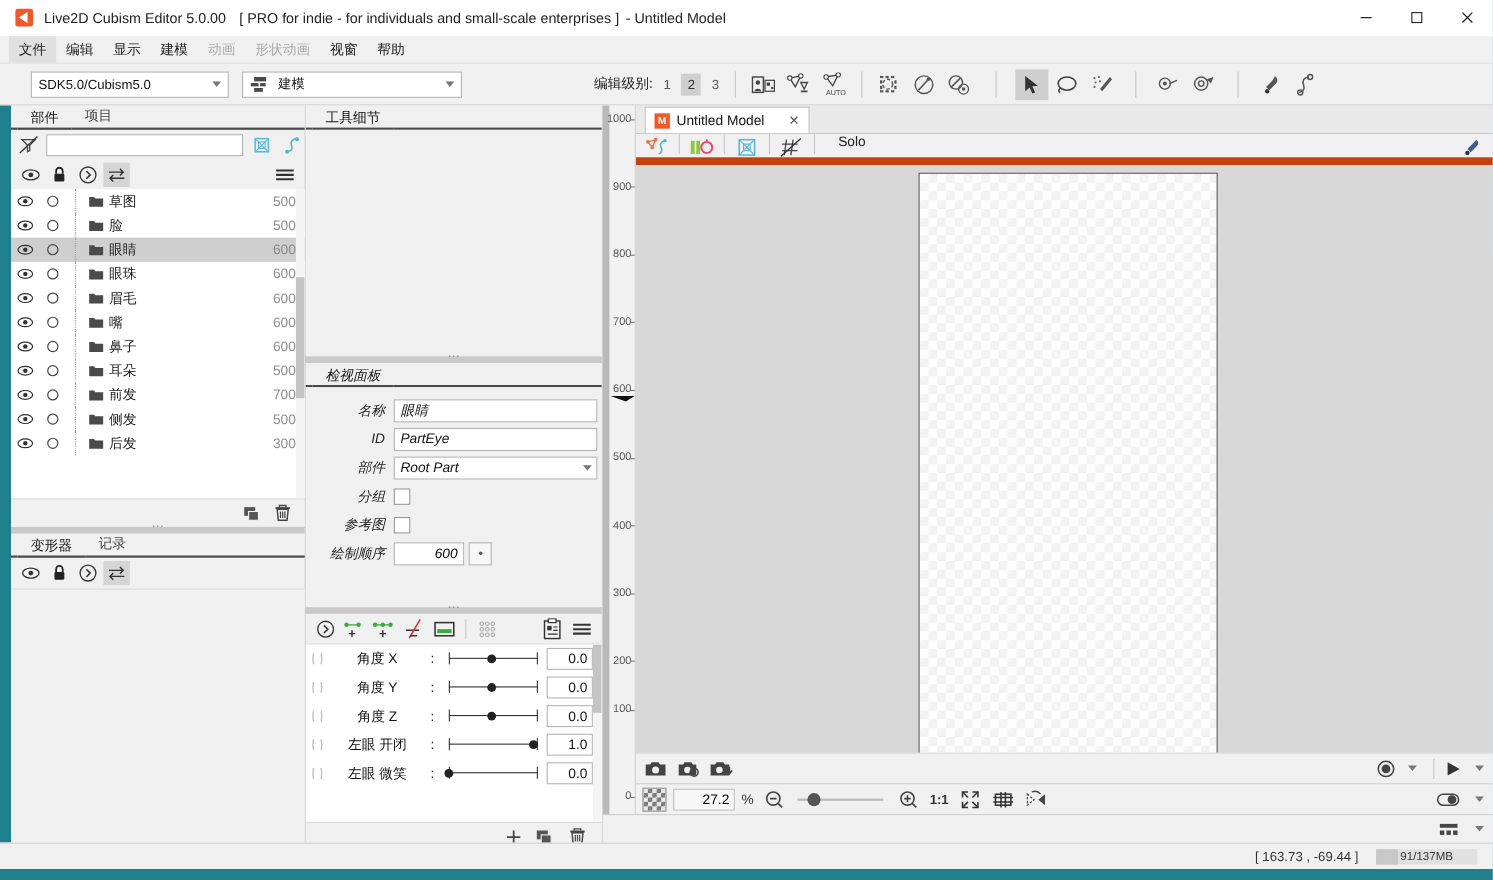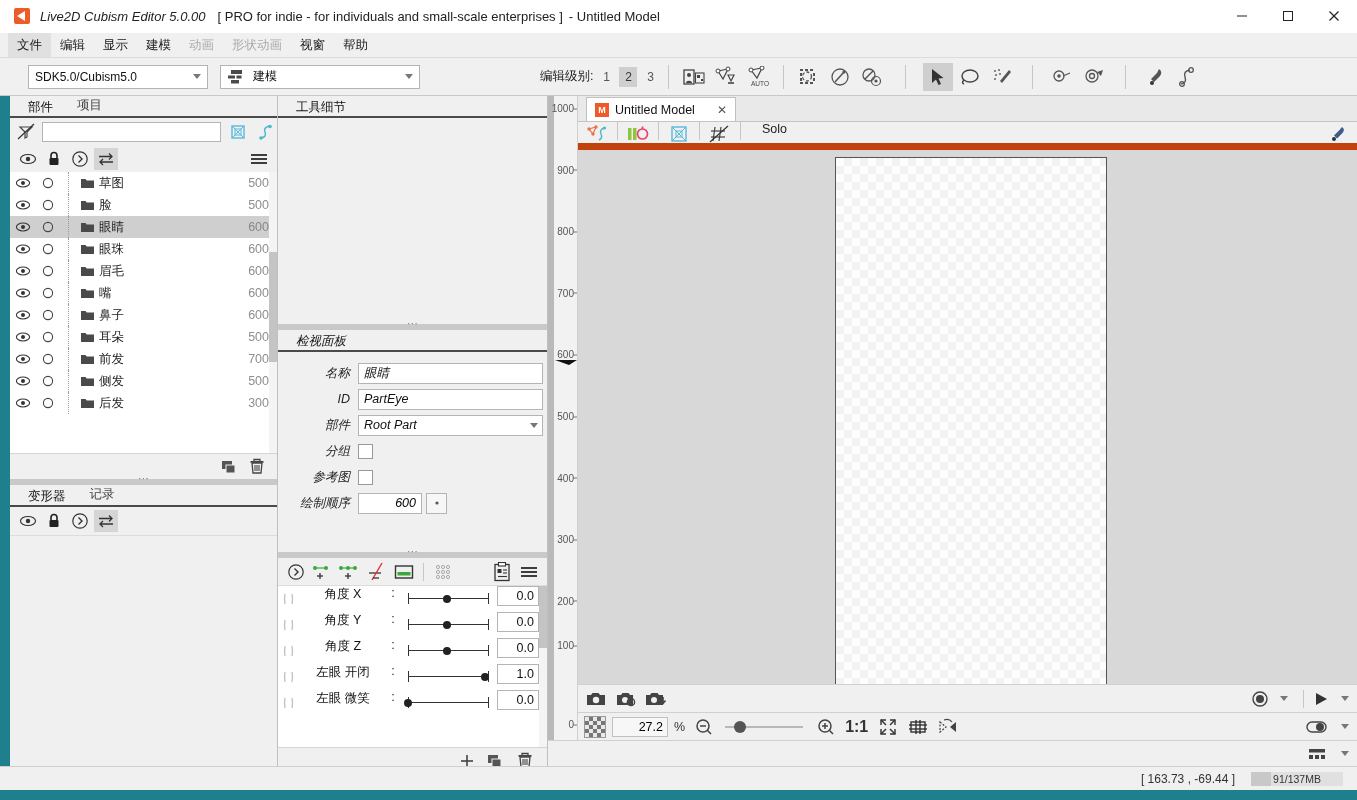"Live2D Cubism Editor 5.0.00" .title-text { font-style: italic -> none }
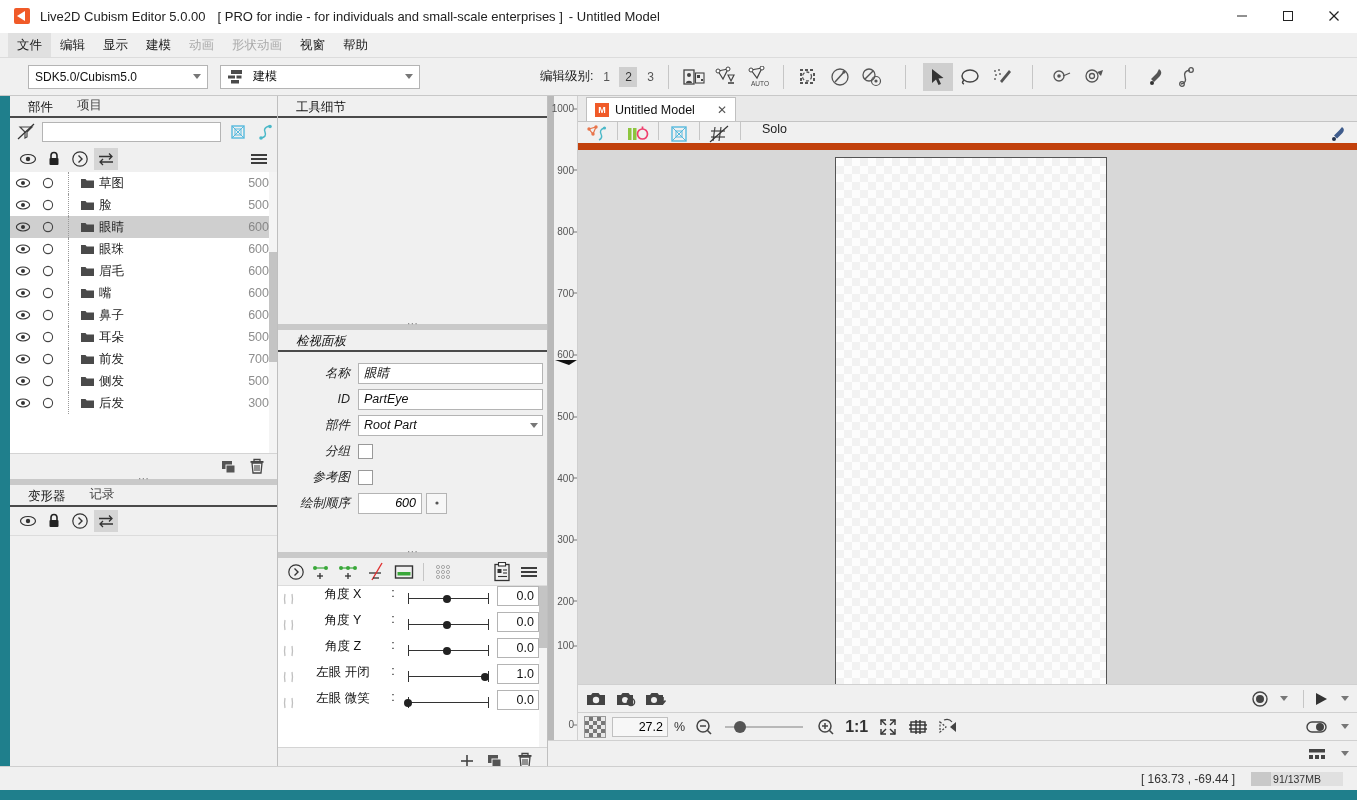"角度 X" .prm { align-items: none -> center }
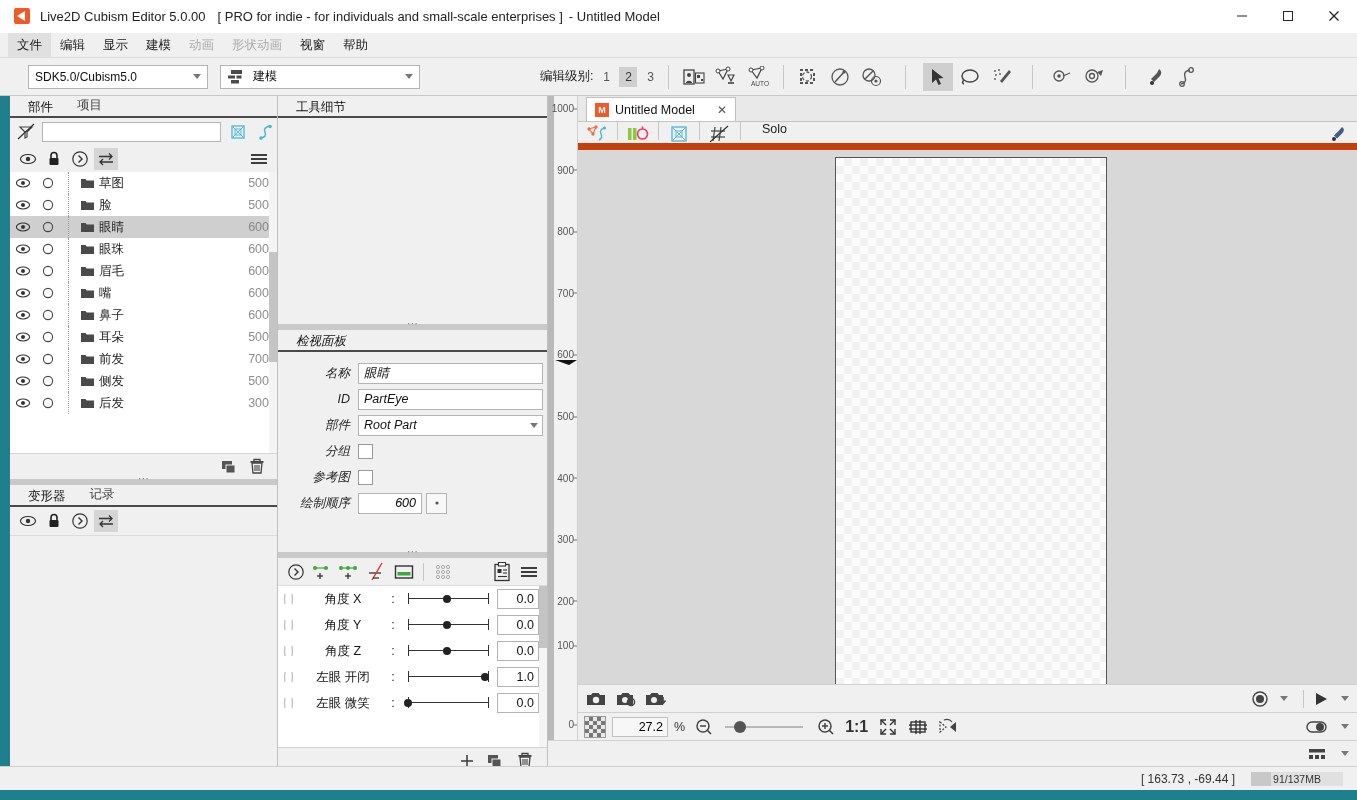"1:1" .ratio { font-size: 16px -> 12px }
